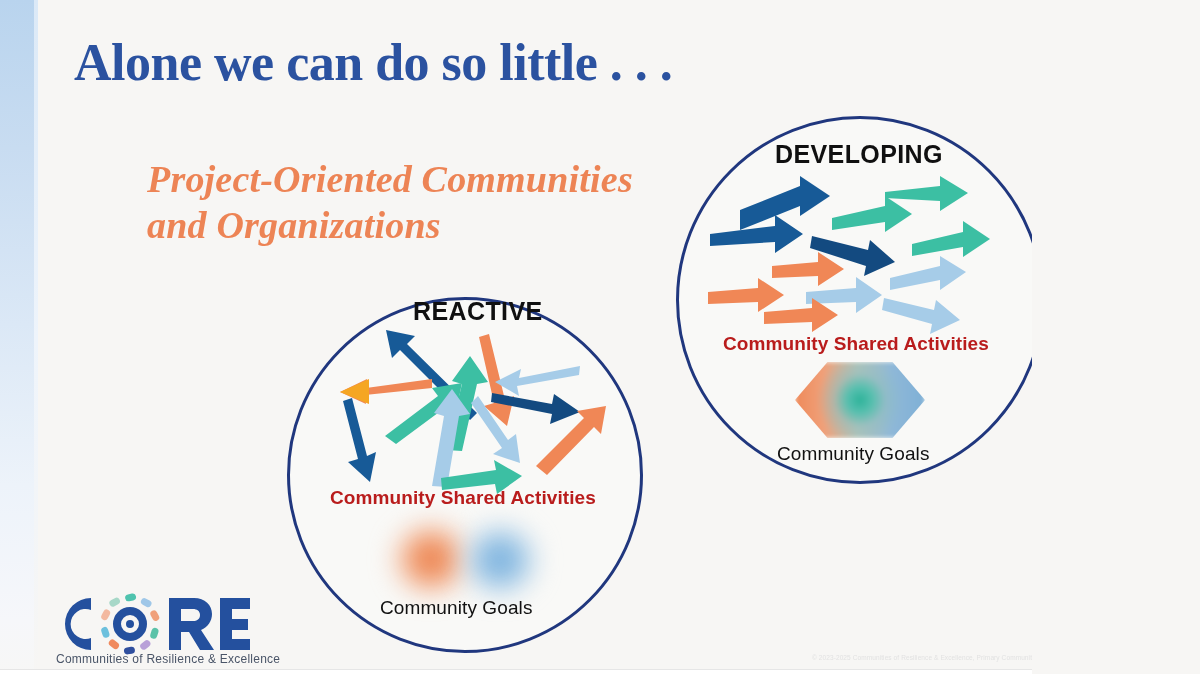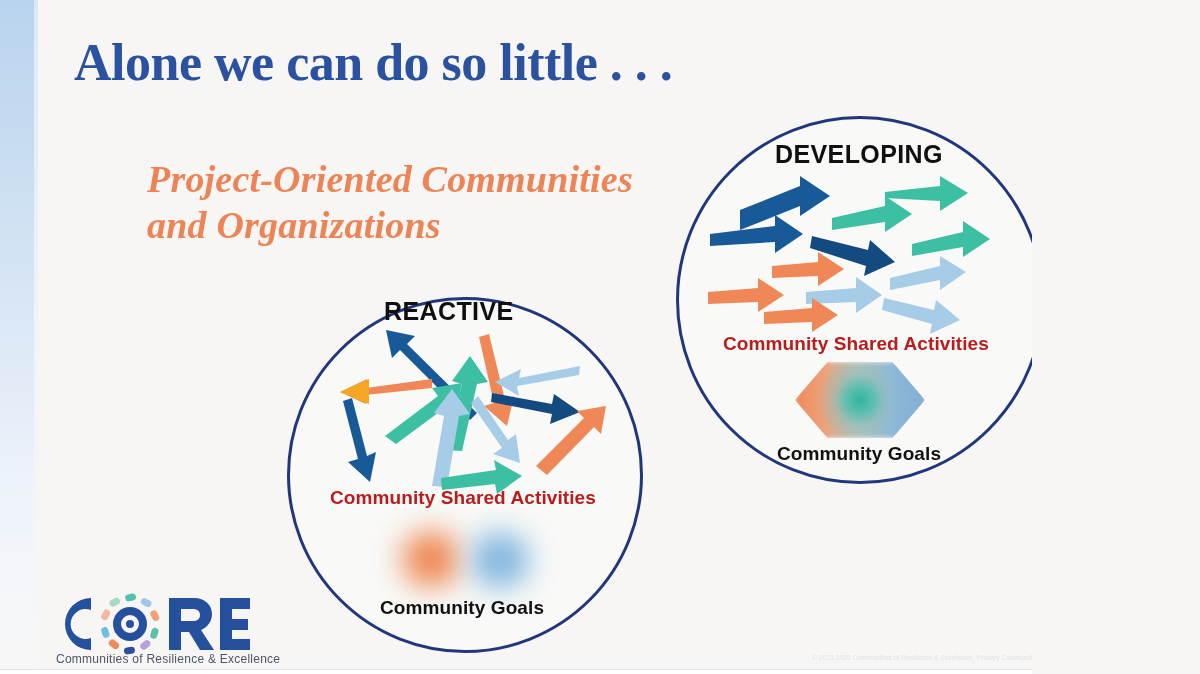"REACTIVE" #label-reactive { left: 384px -> 413px }
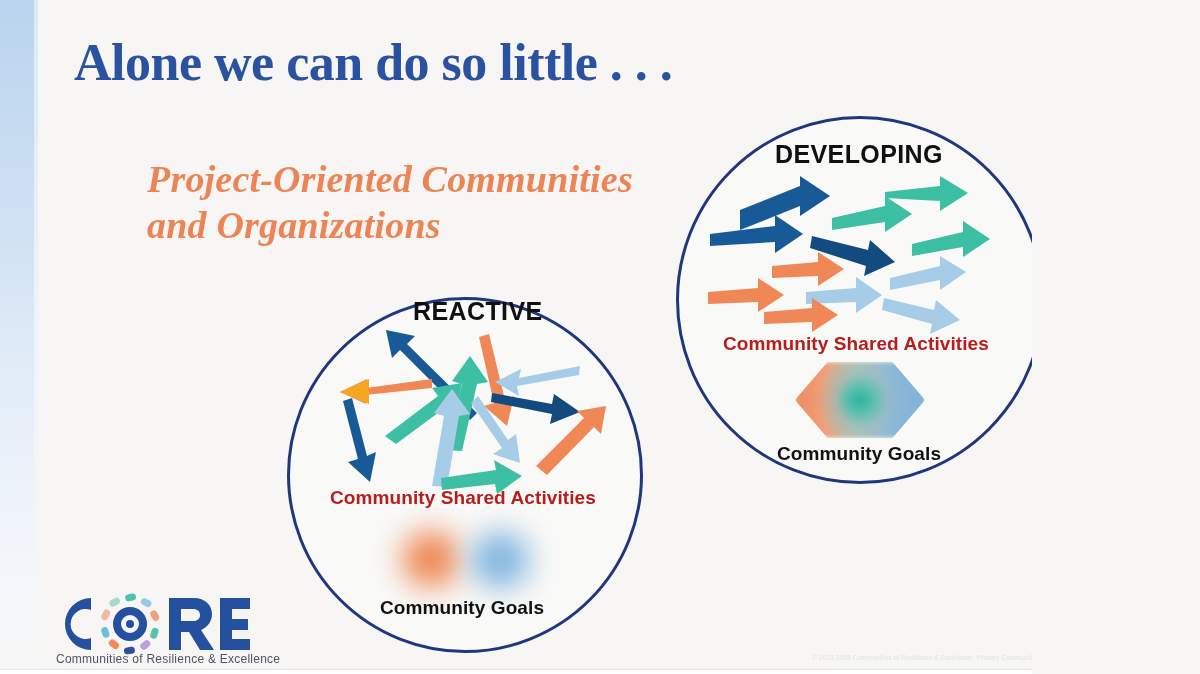"Community Goals" .cg-label { font-weight: bold -> normal }
